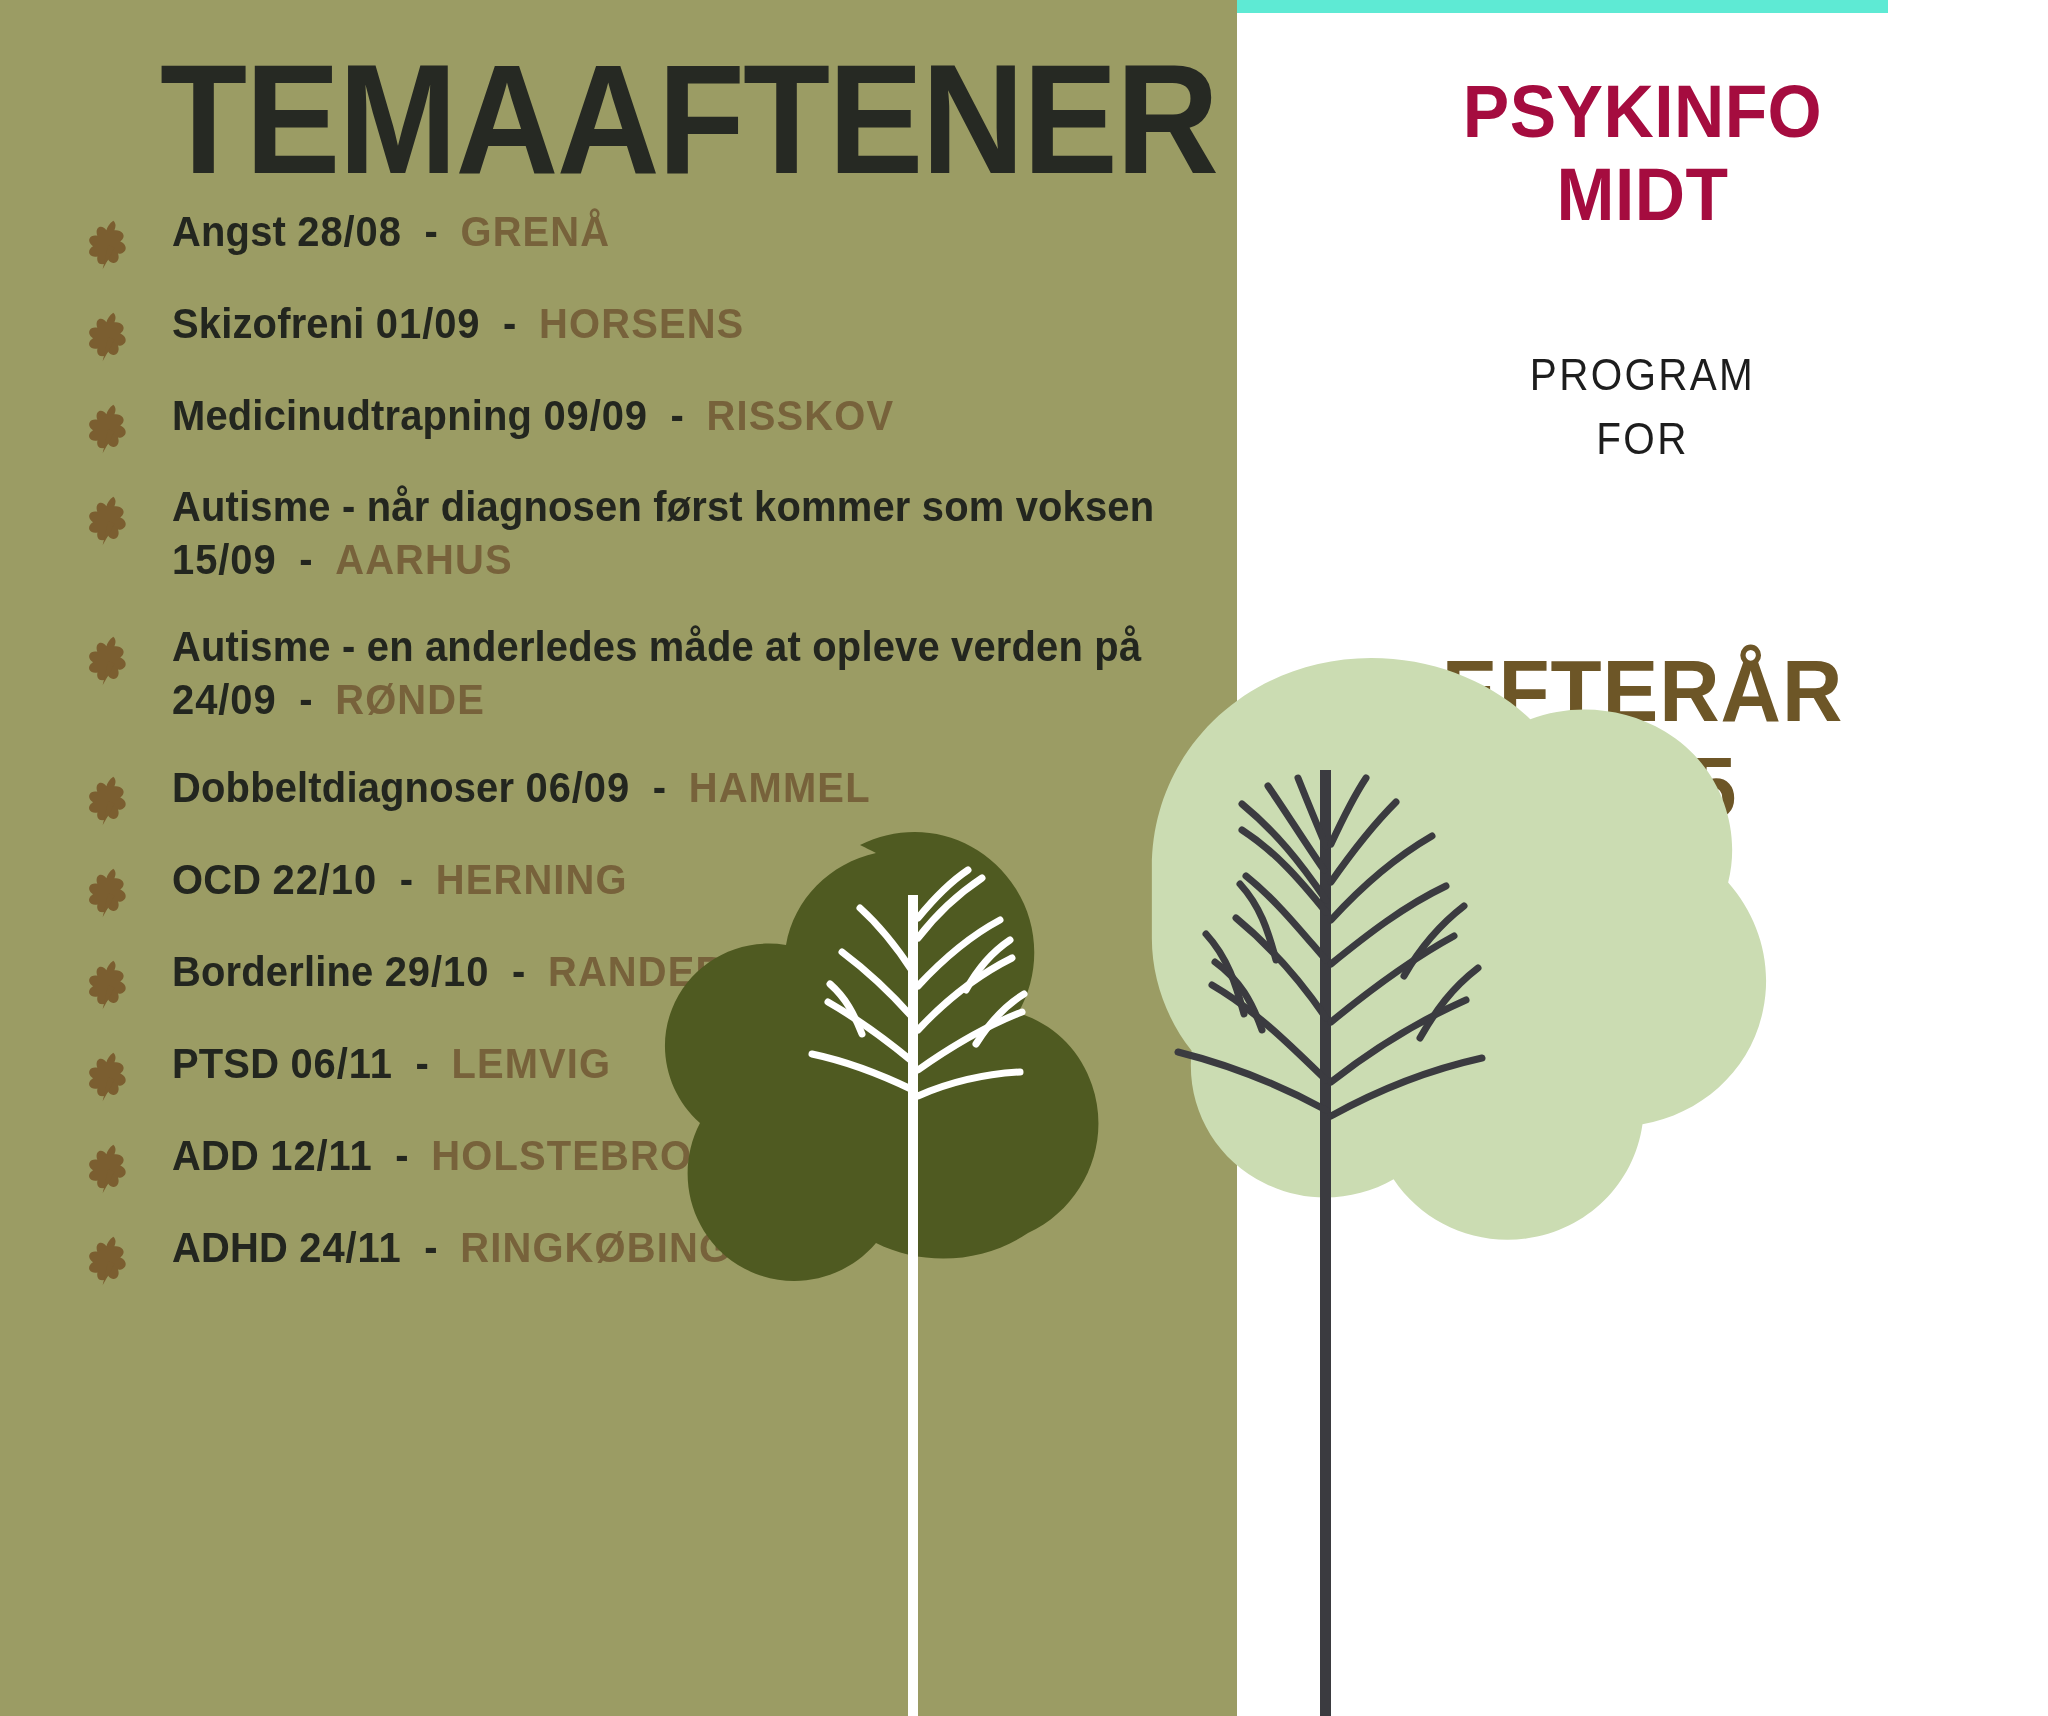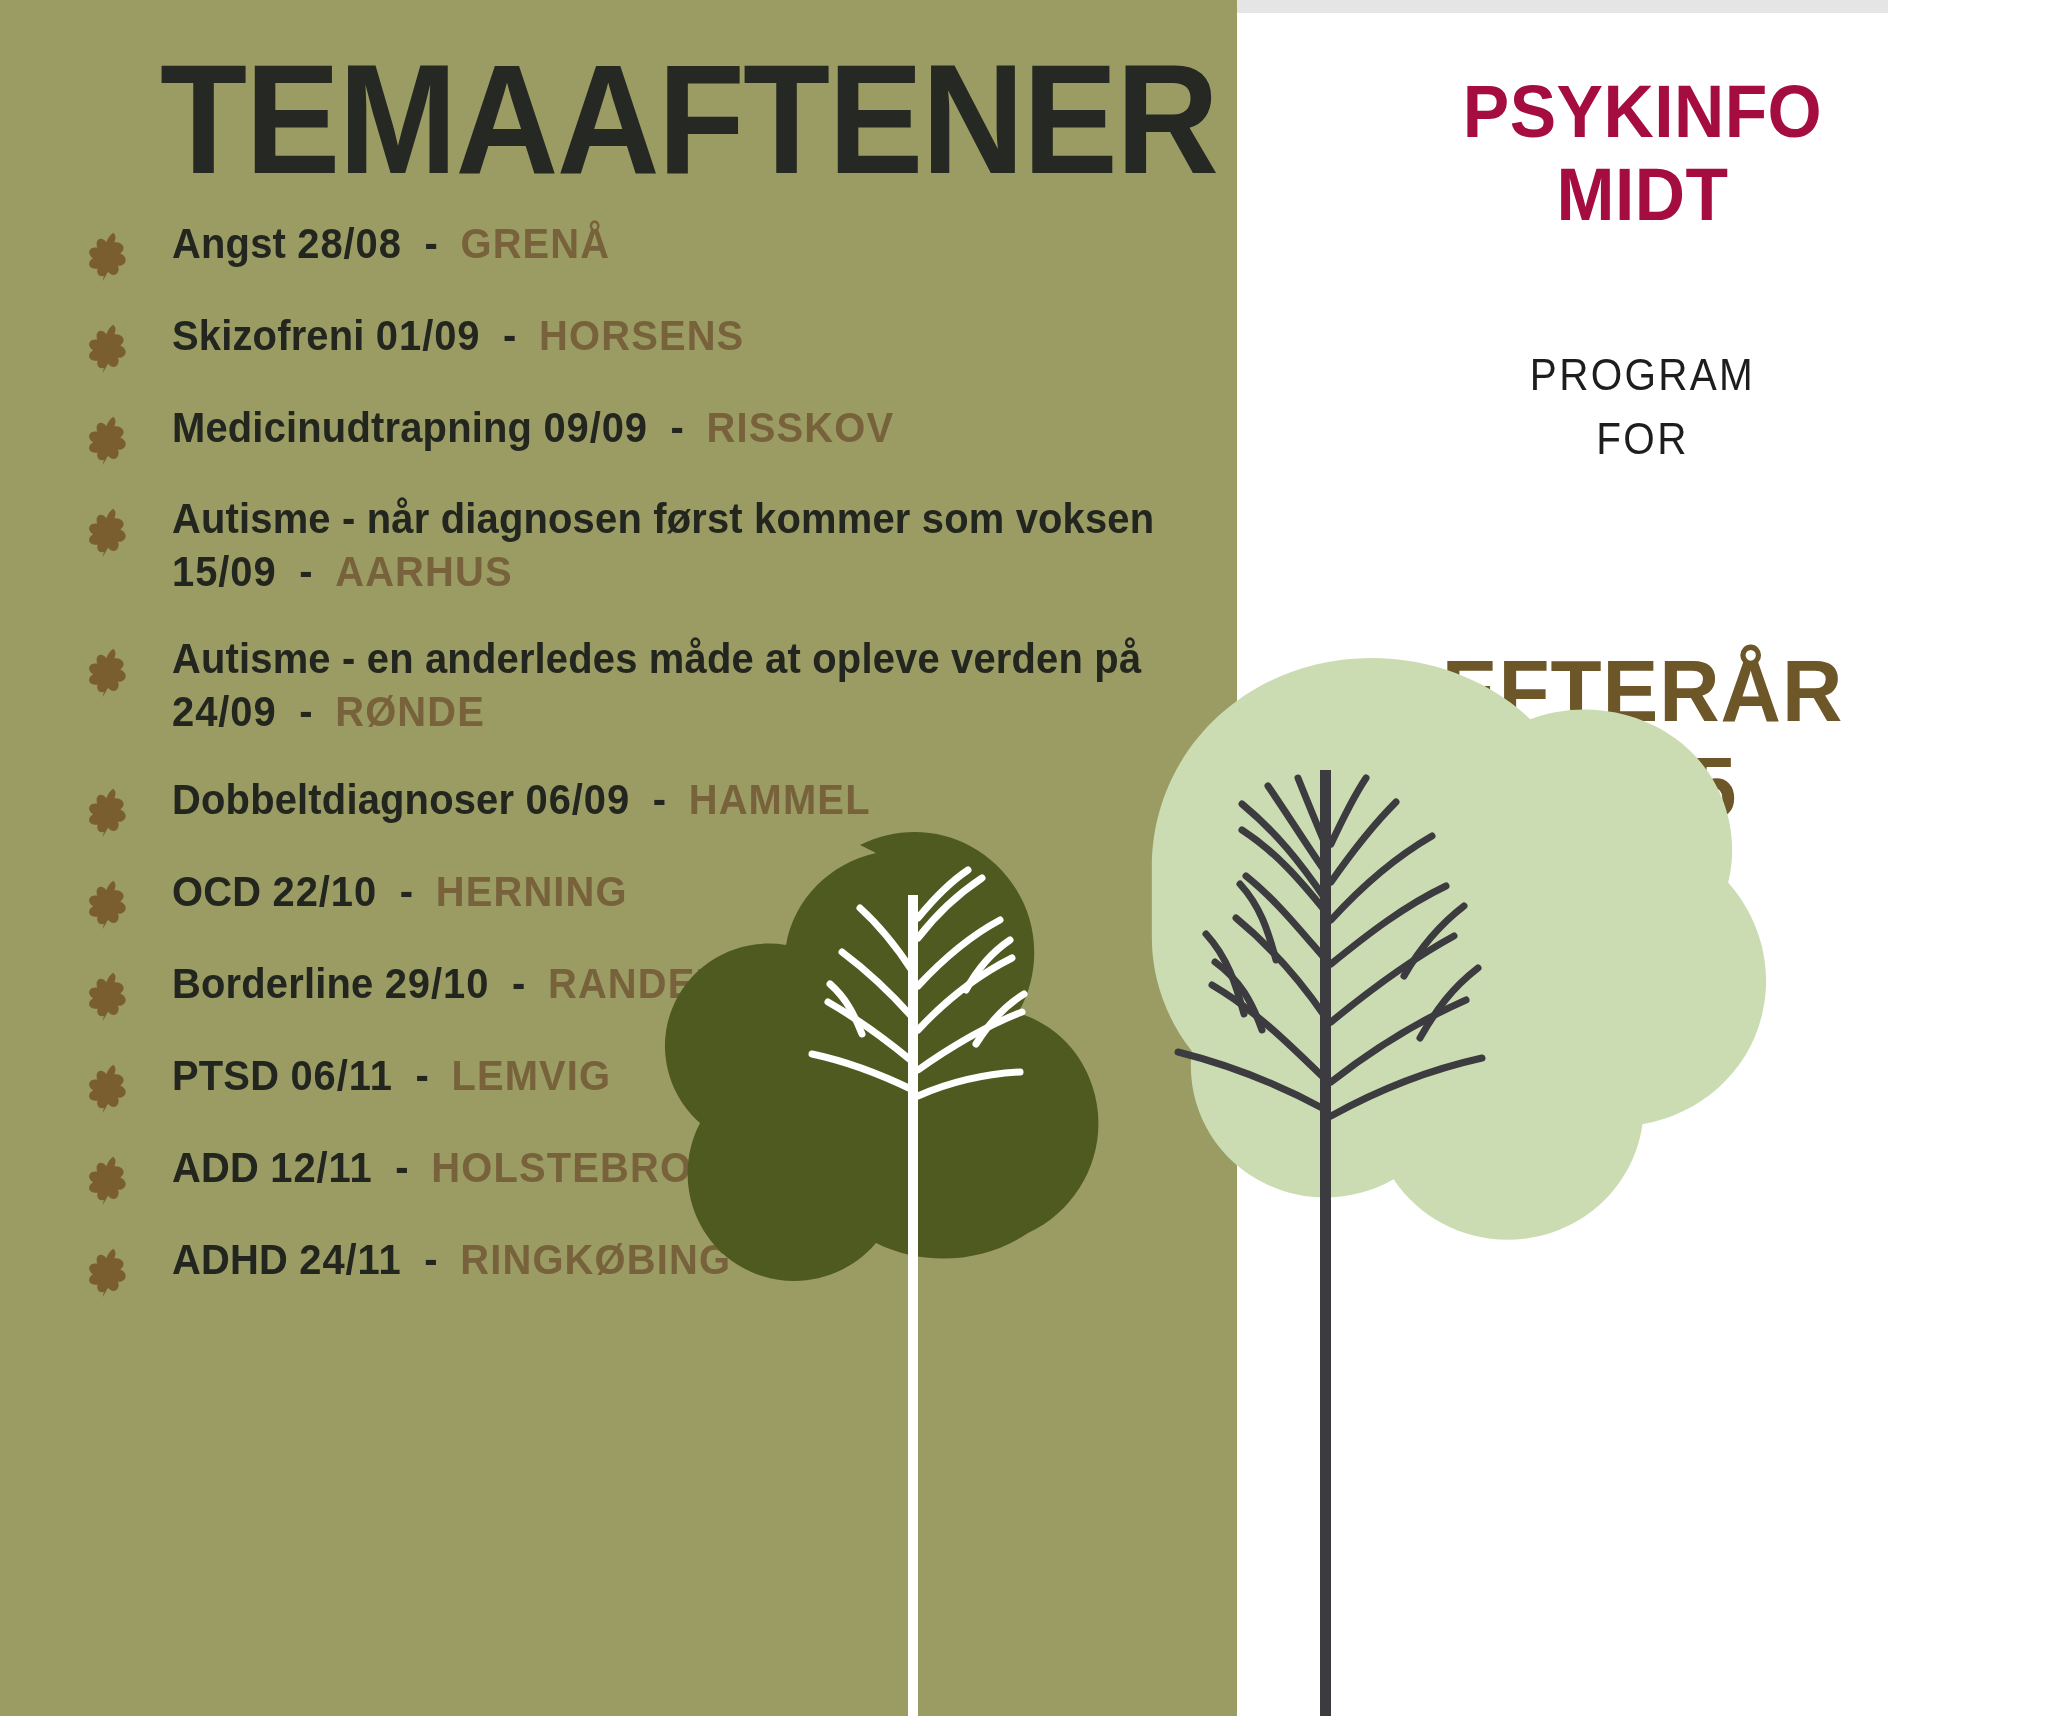"TEMAAFTENER" .poster { background: #e5e5e5 -> #5eead4 }
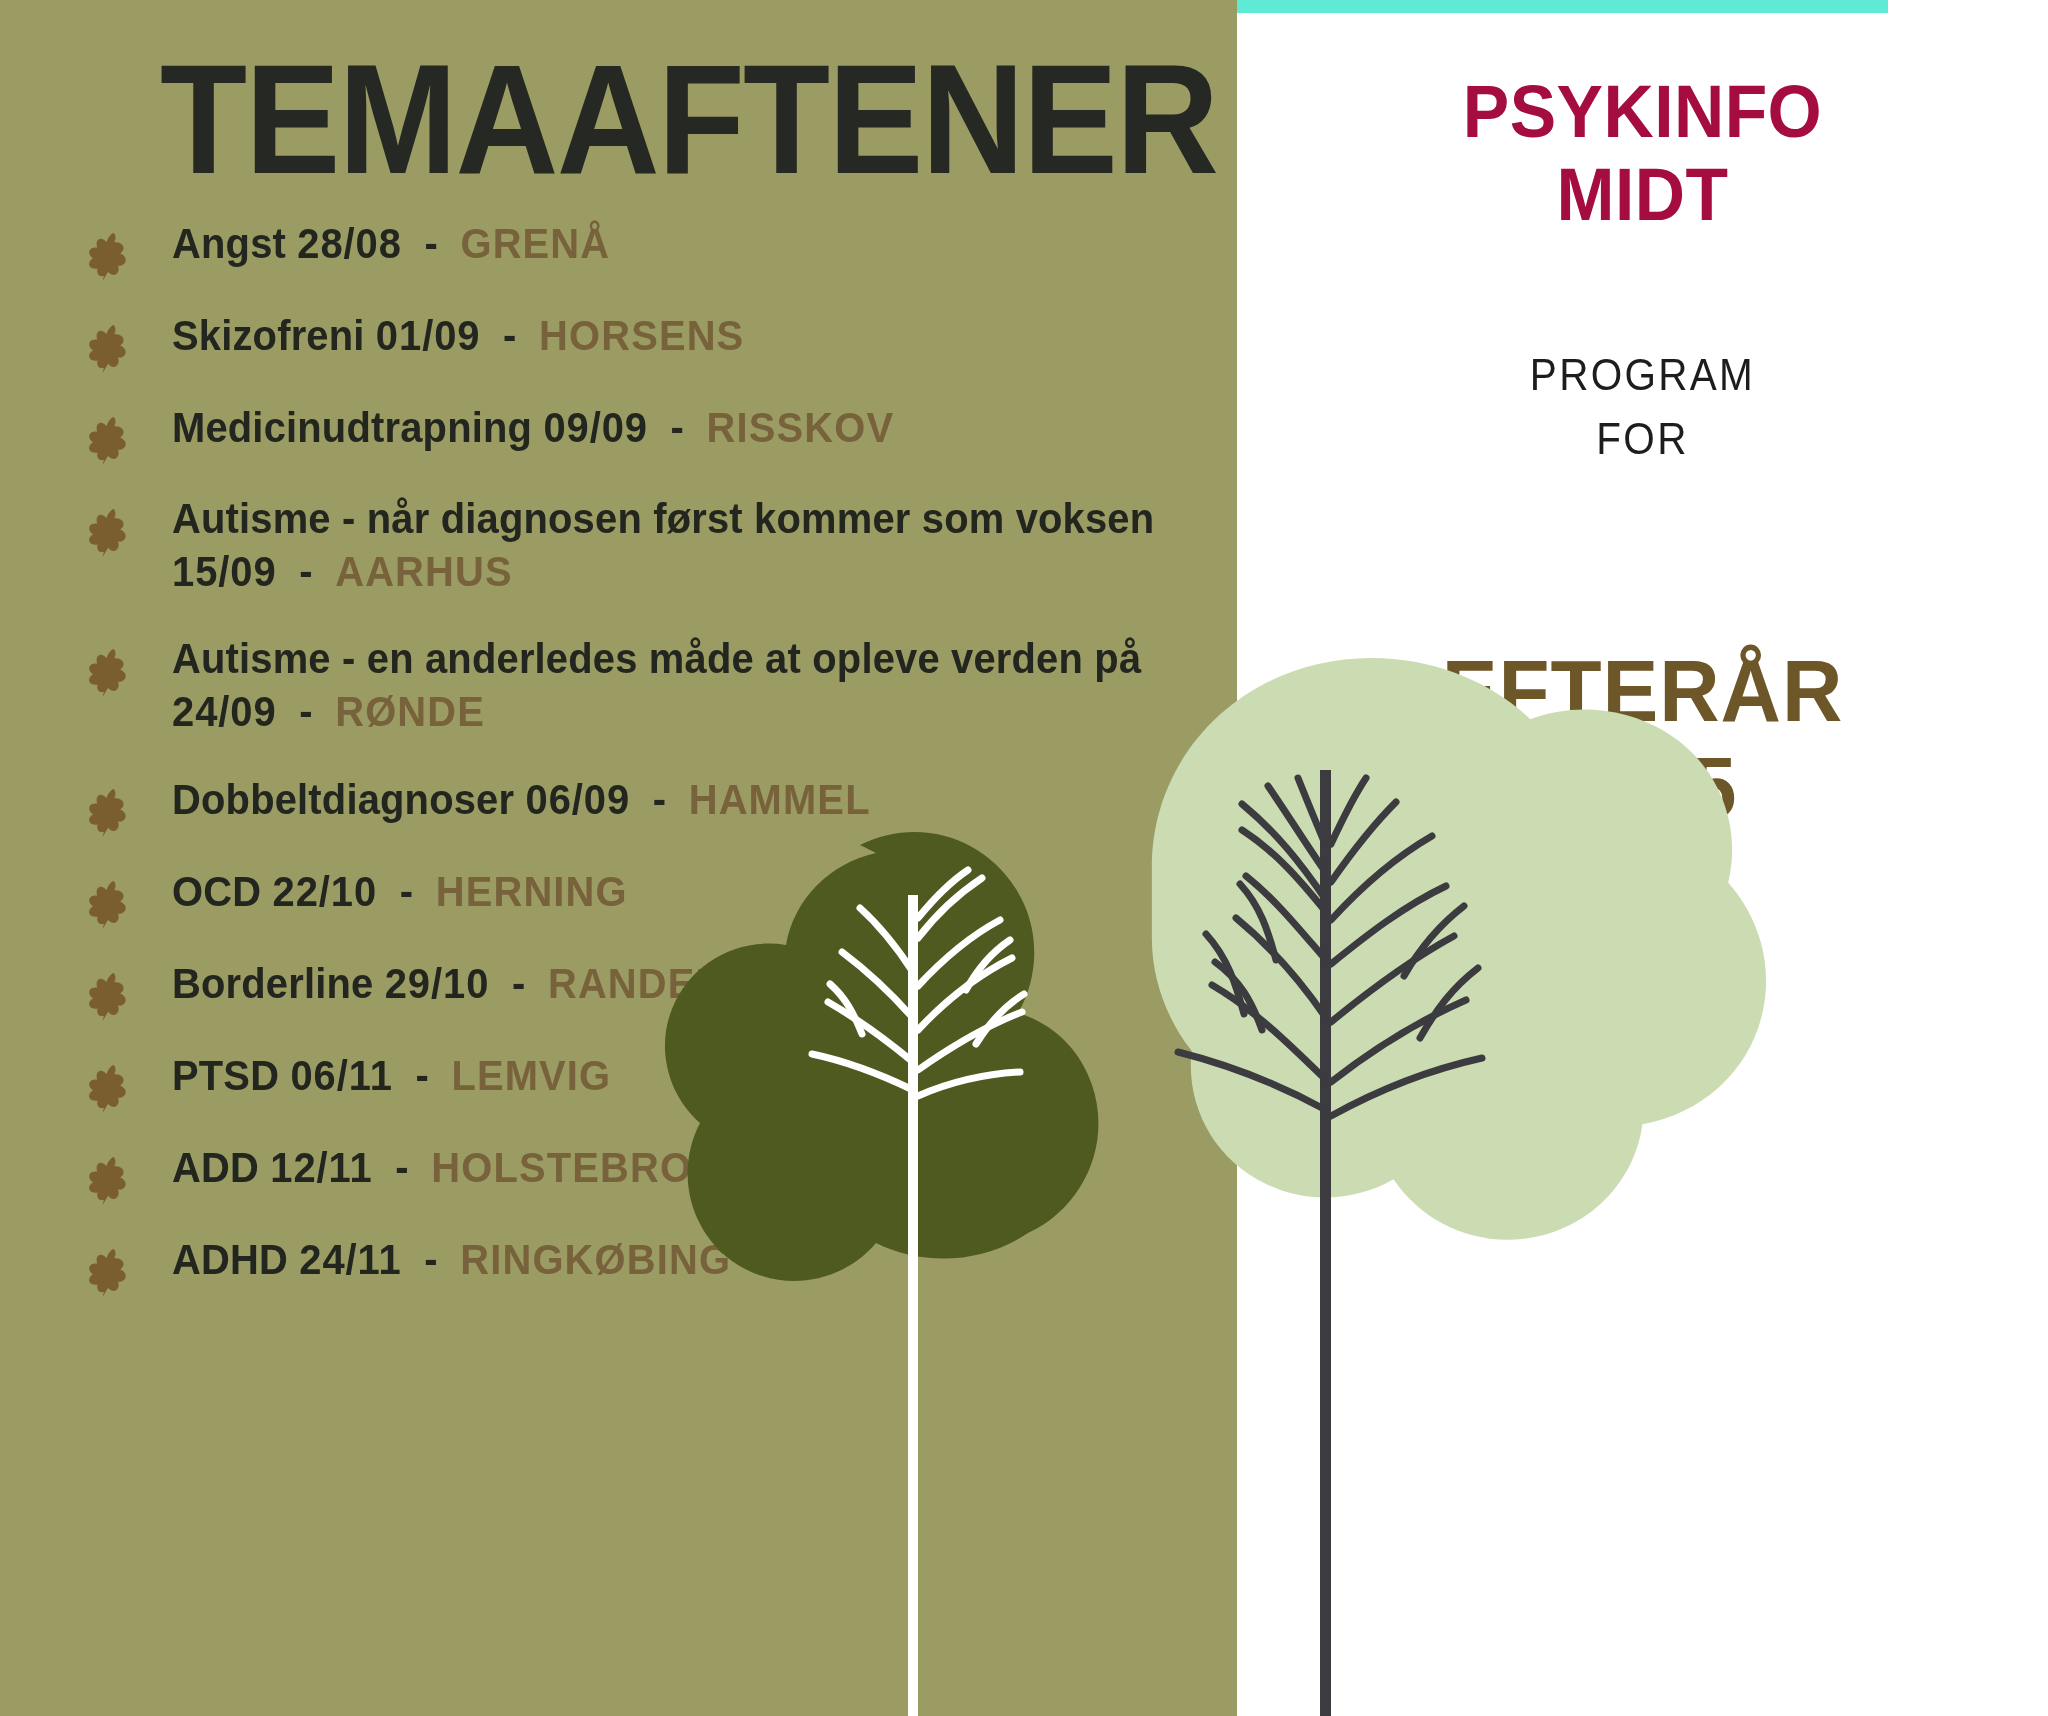"Angst 28/08 - GRENÅ" .event-row { margin-top: 12px -> none }
